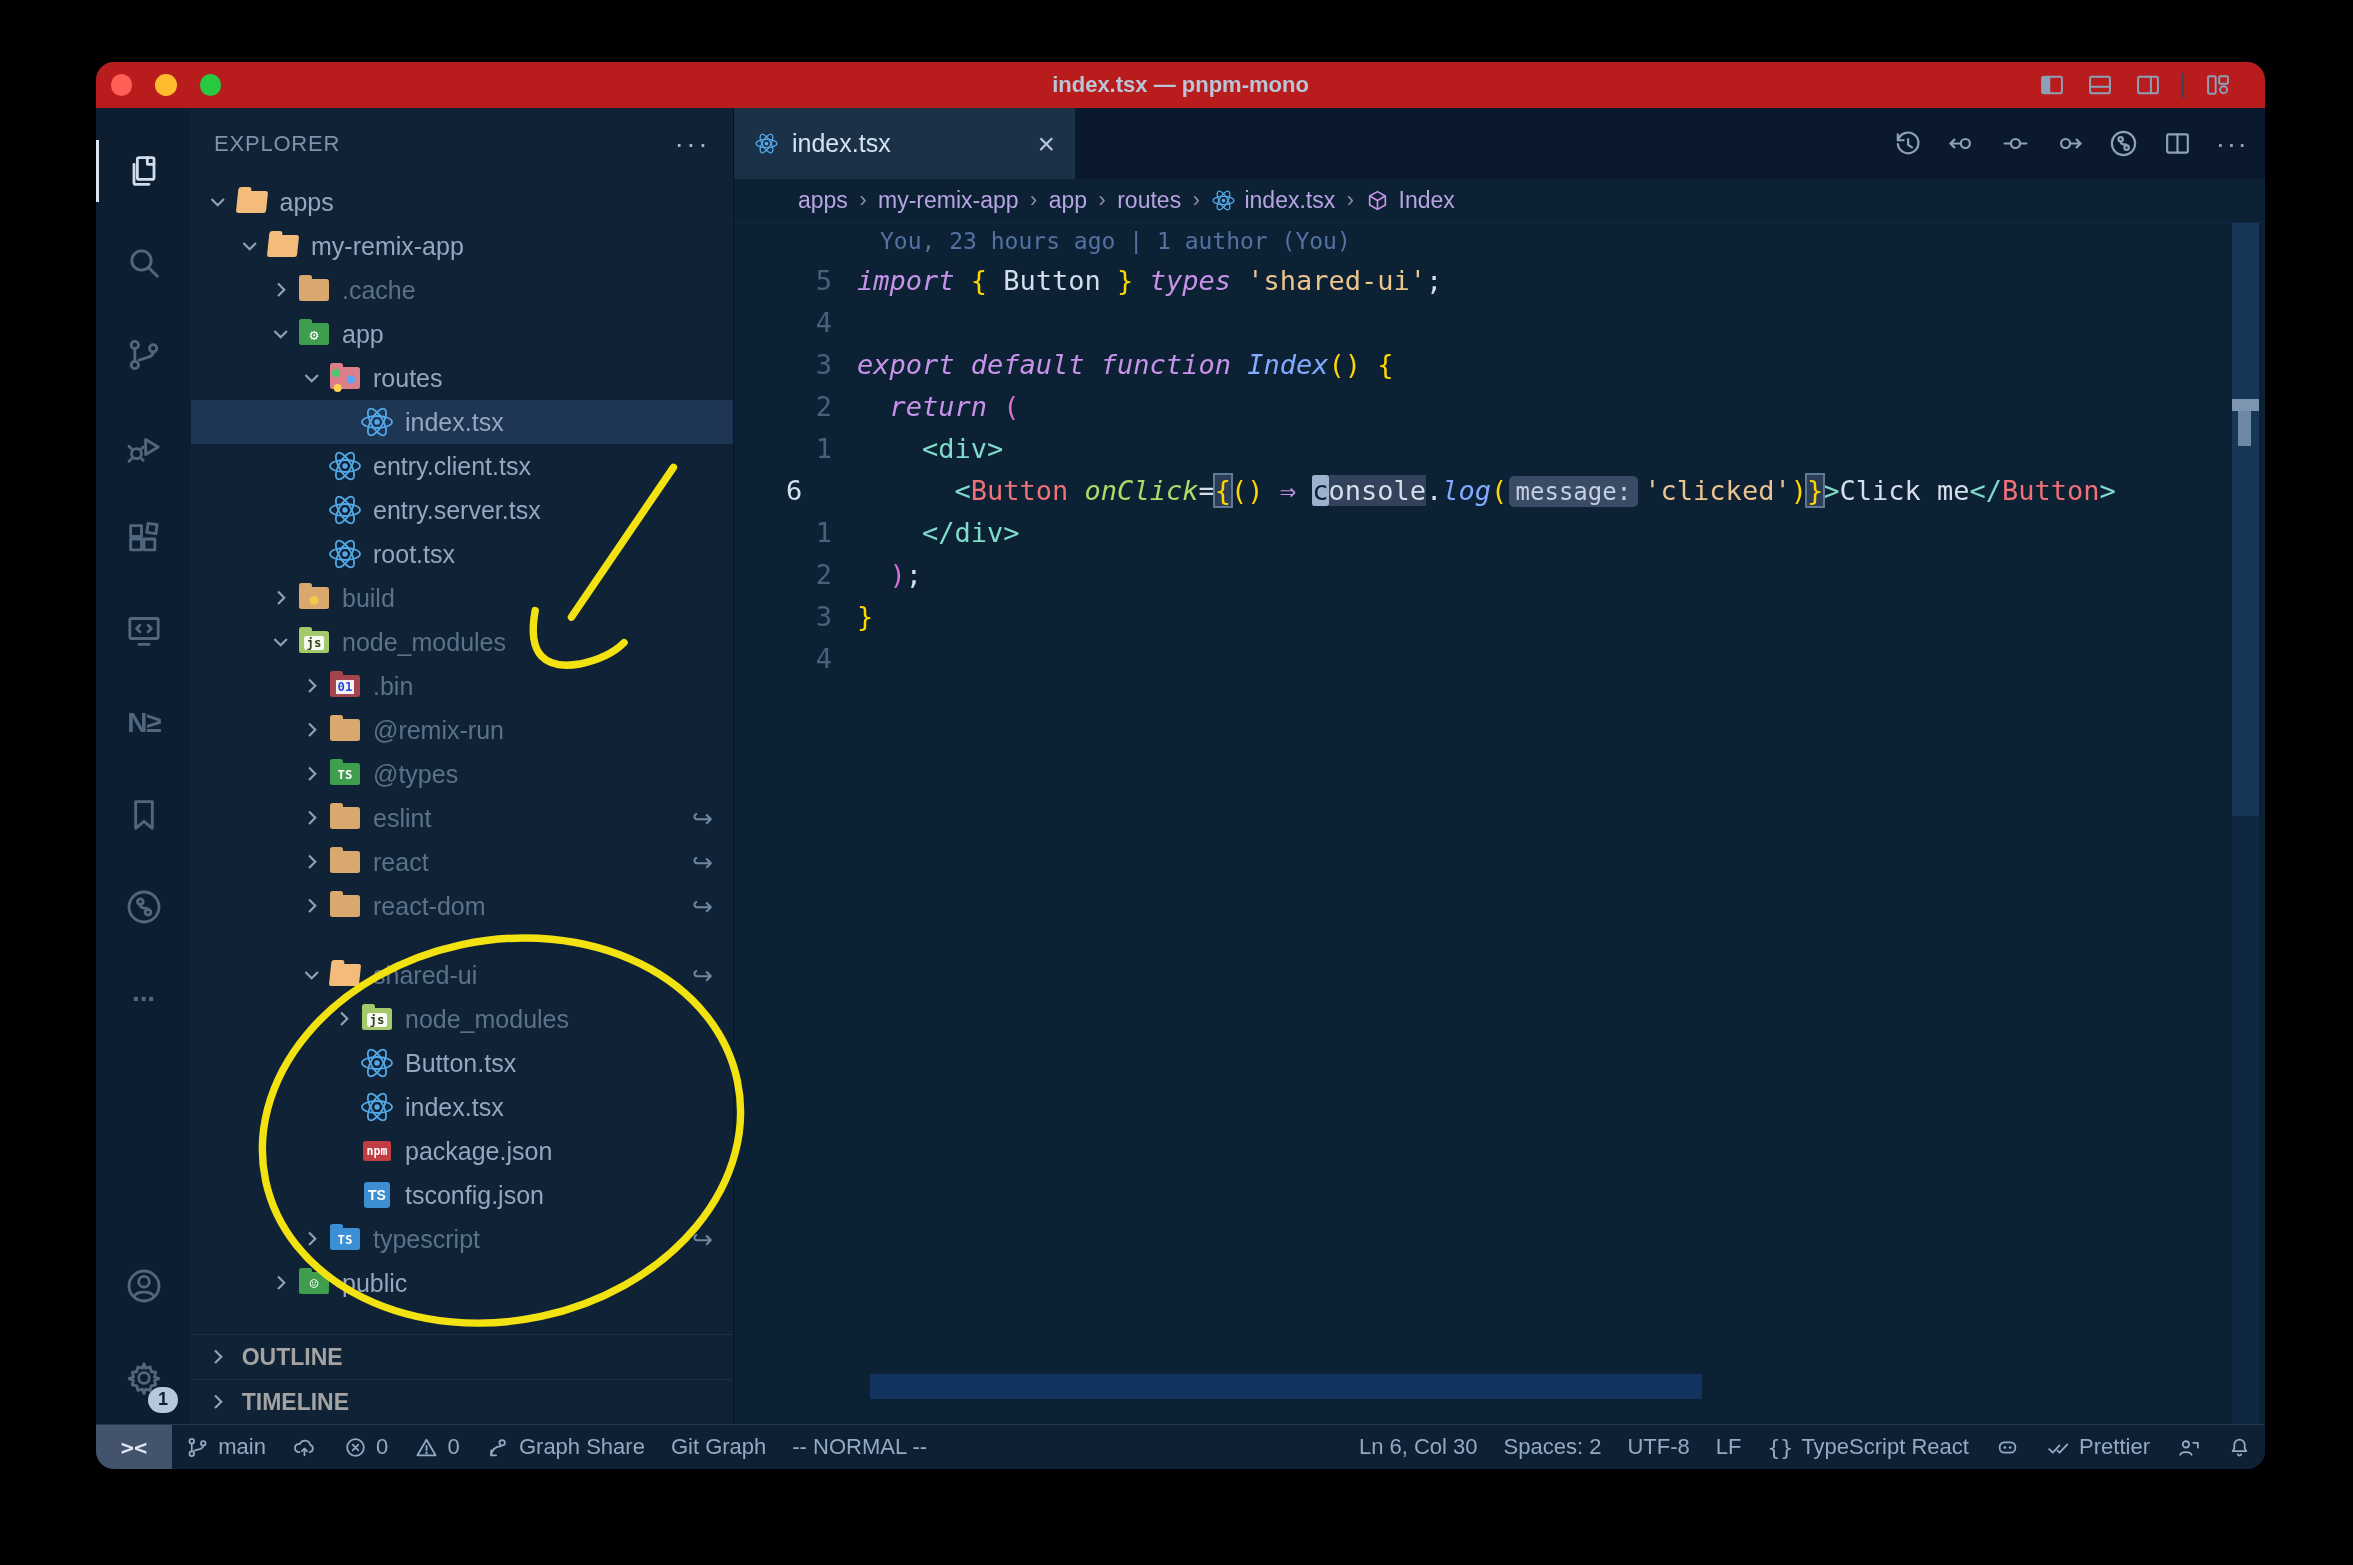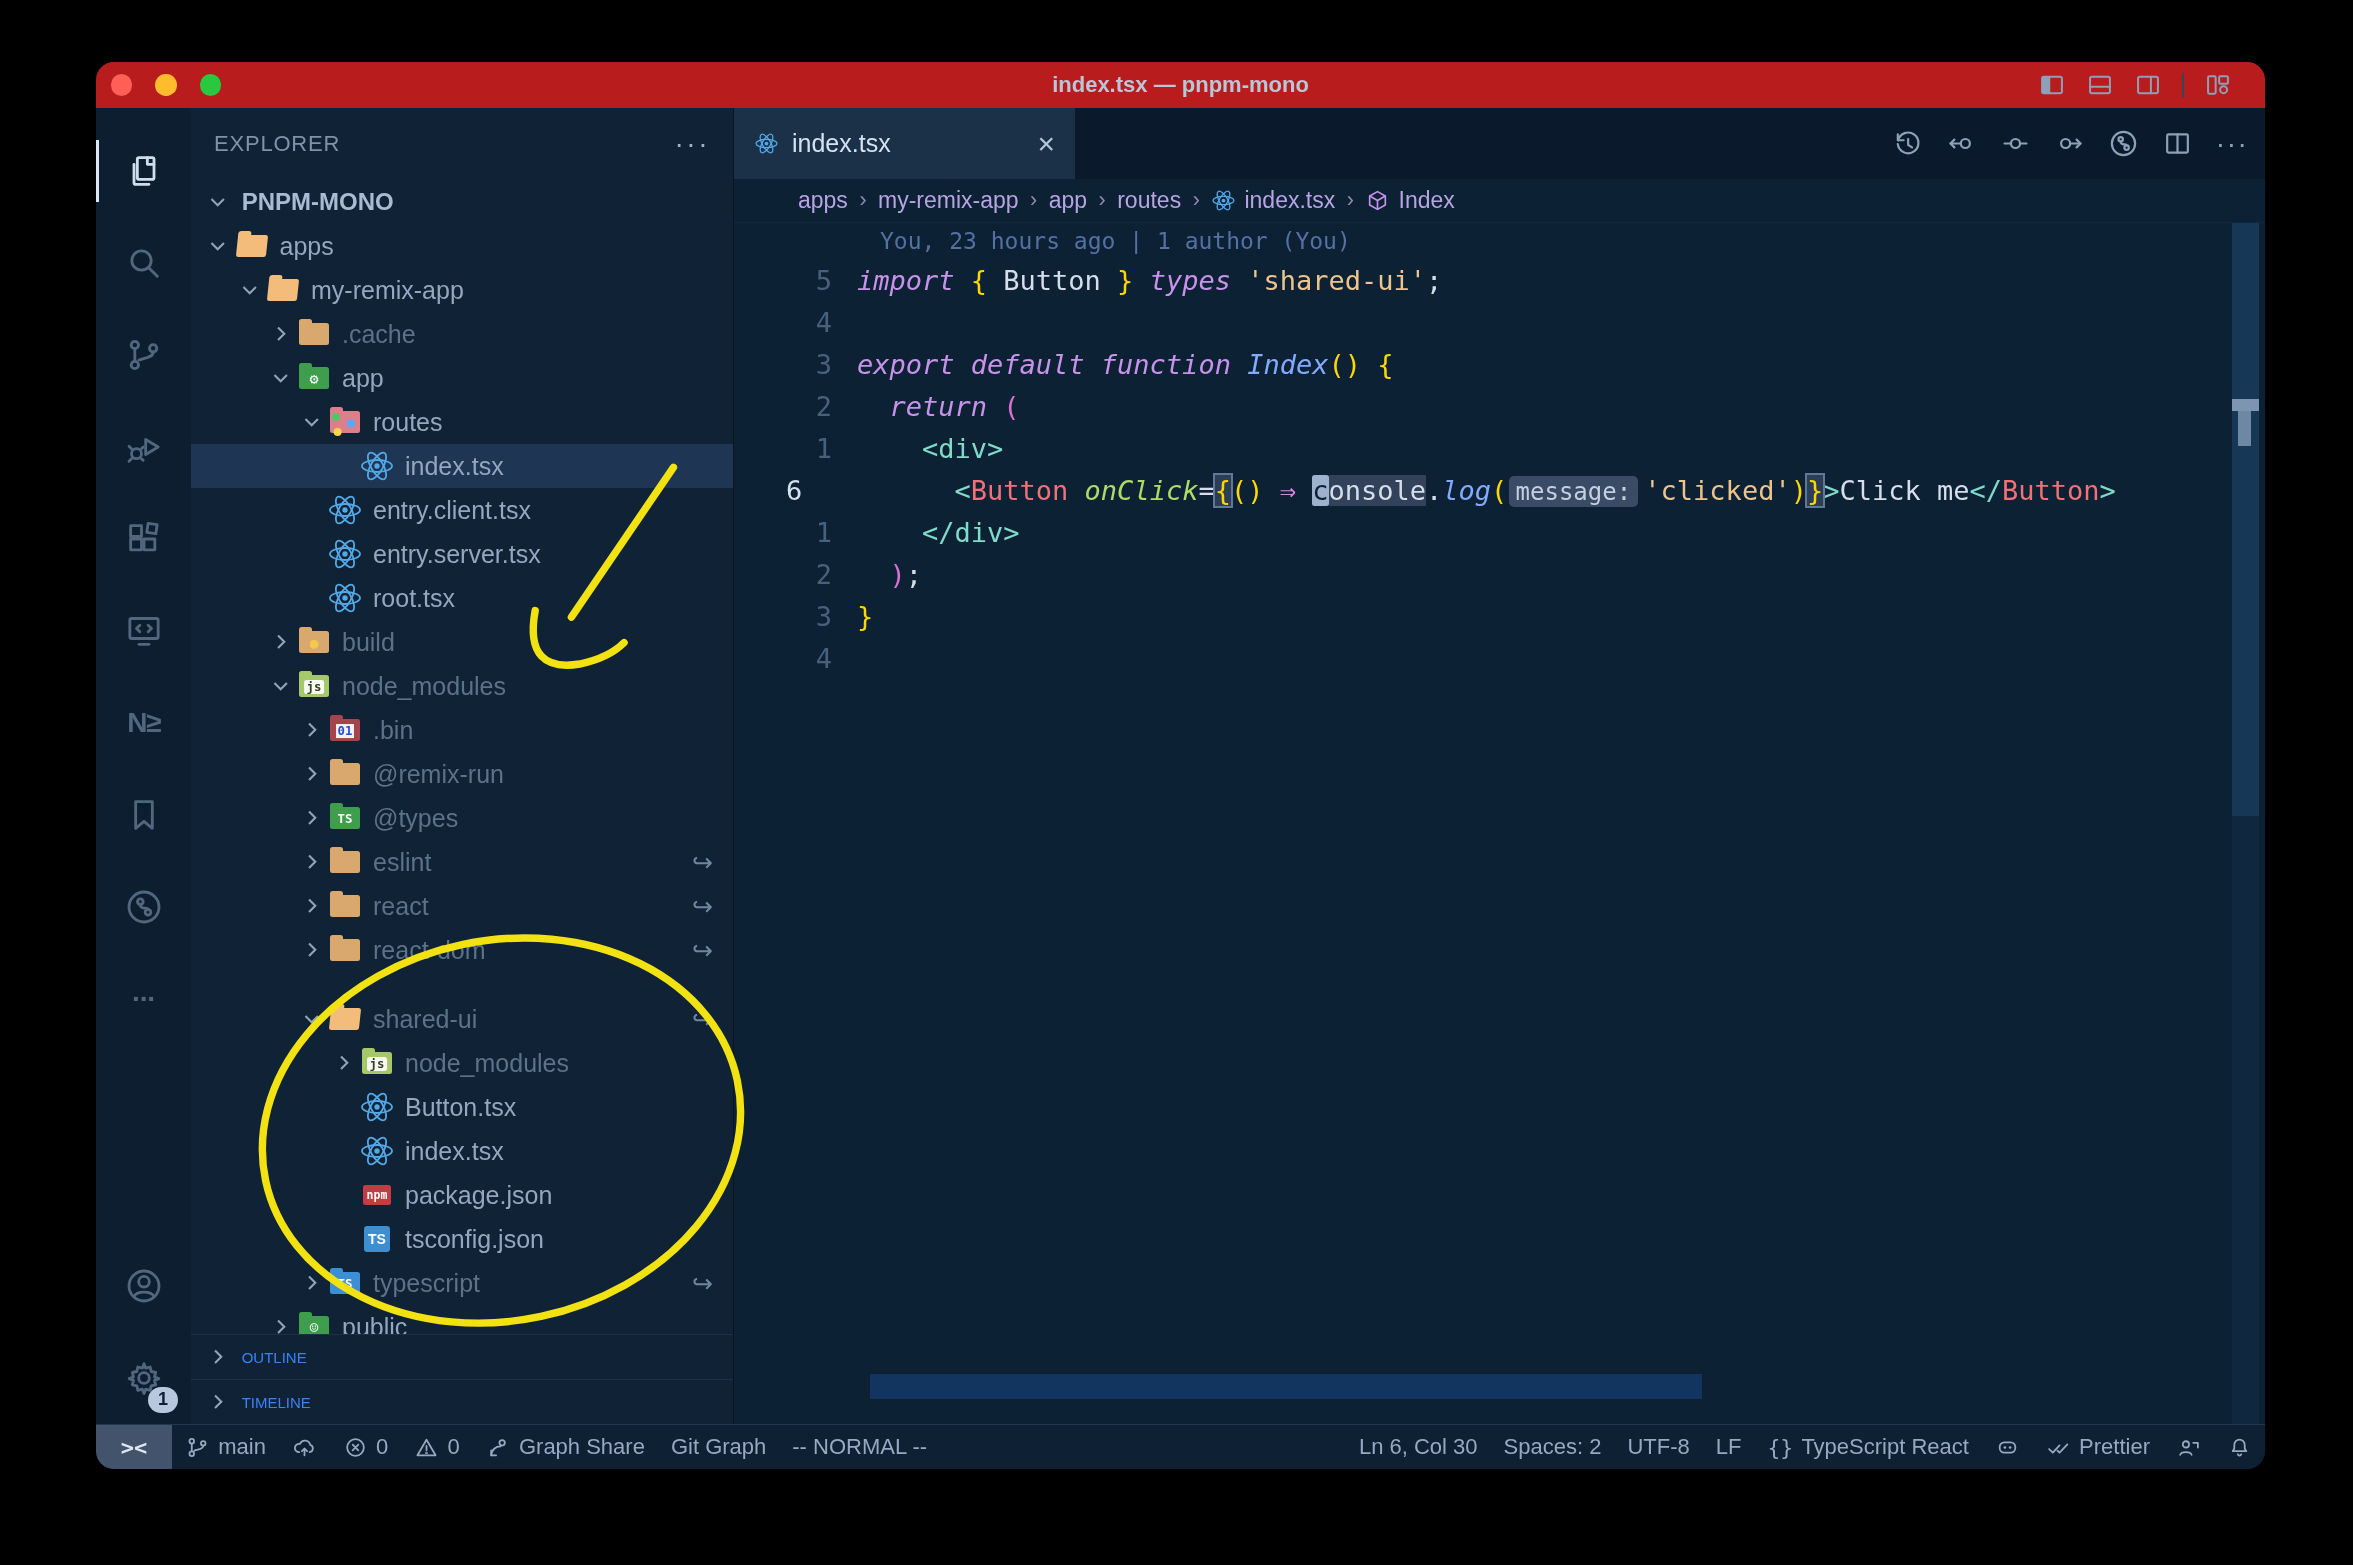"PNPM-MONO" div.sb-section { html: <div> <span> <svg> <path></path> </svg> </span> <span>PNPM-MONO</span> </div> -> none }
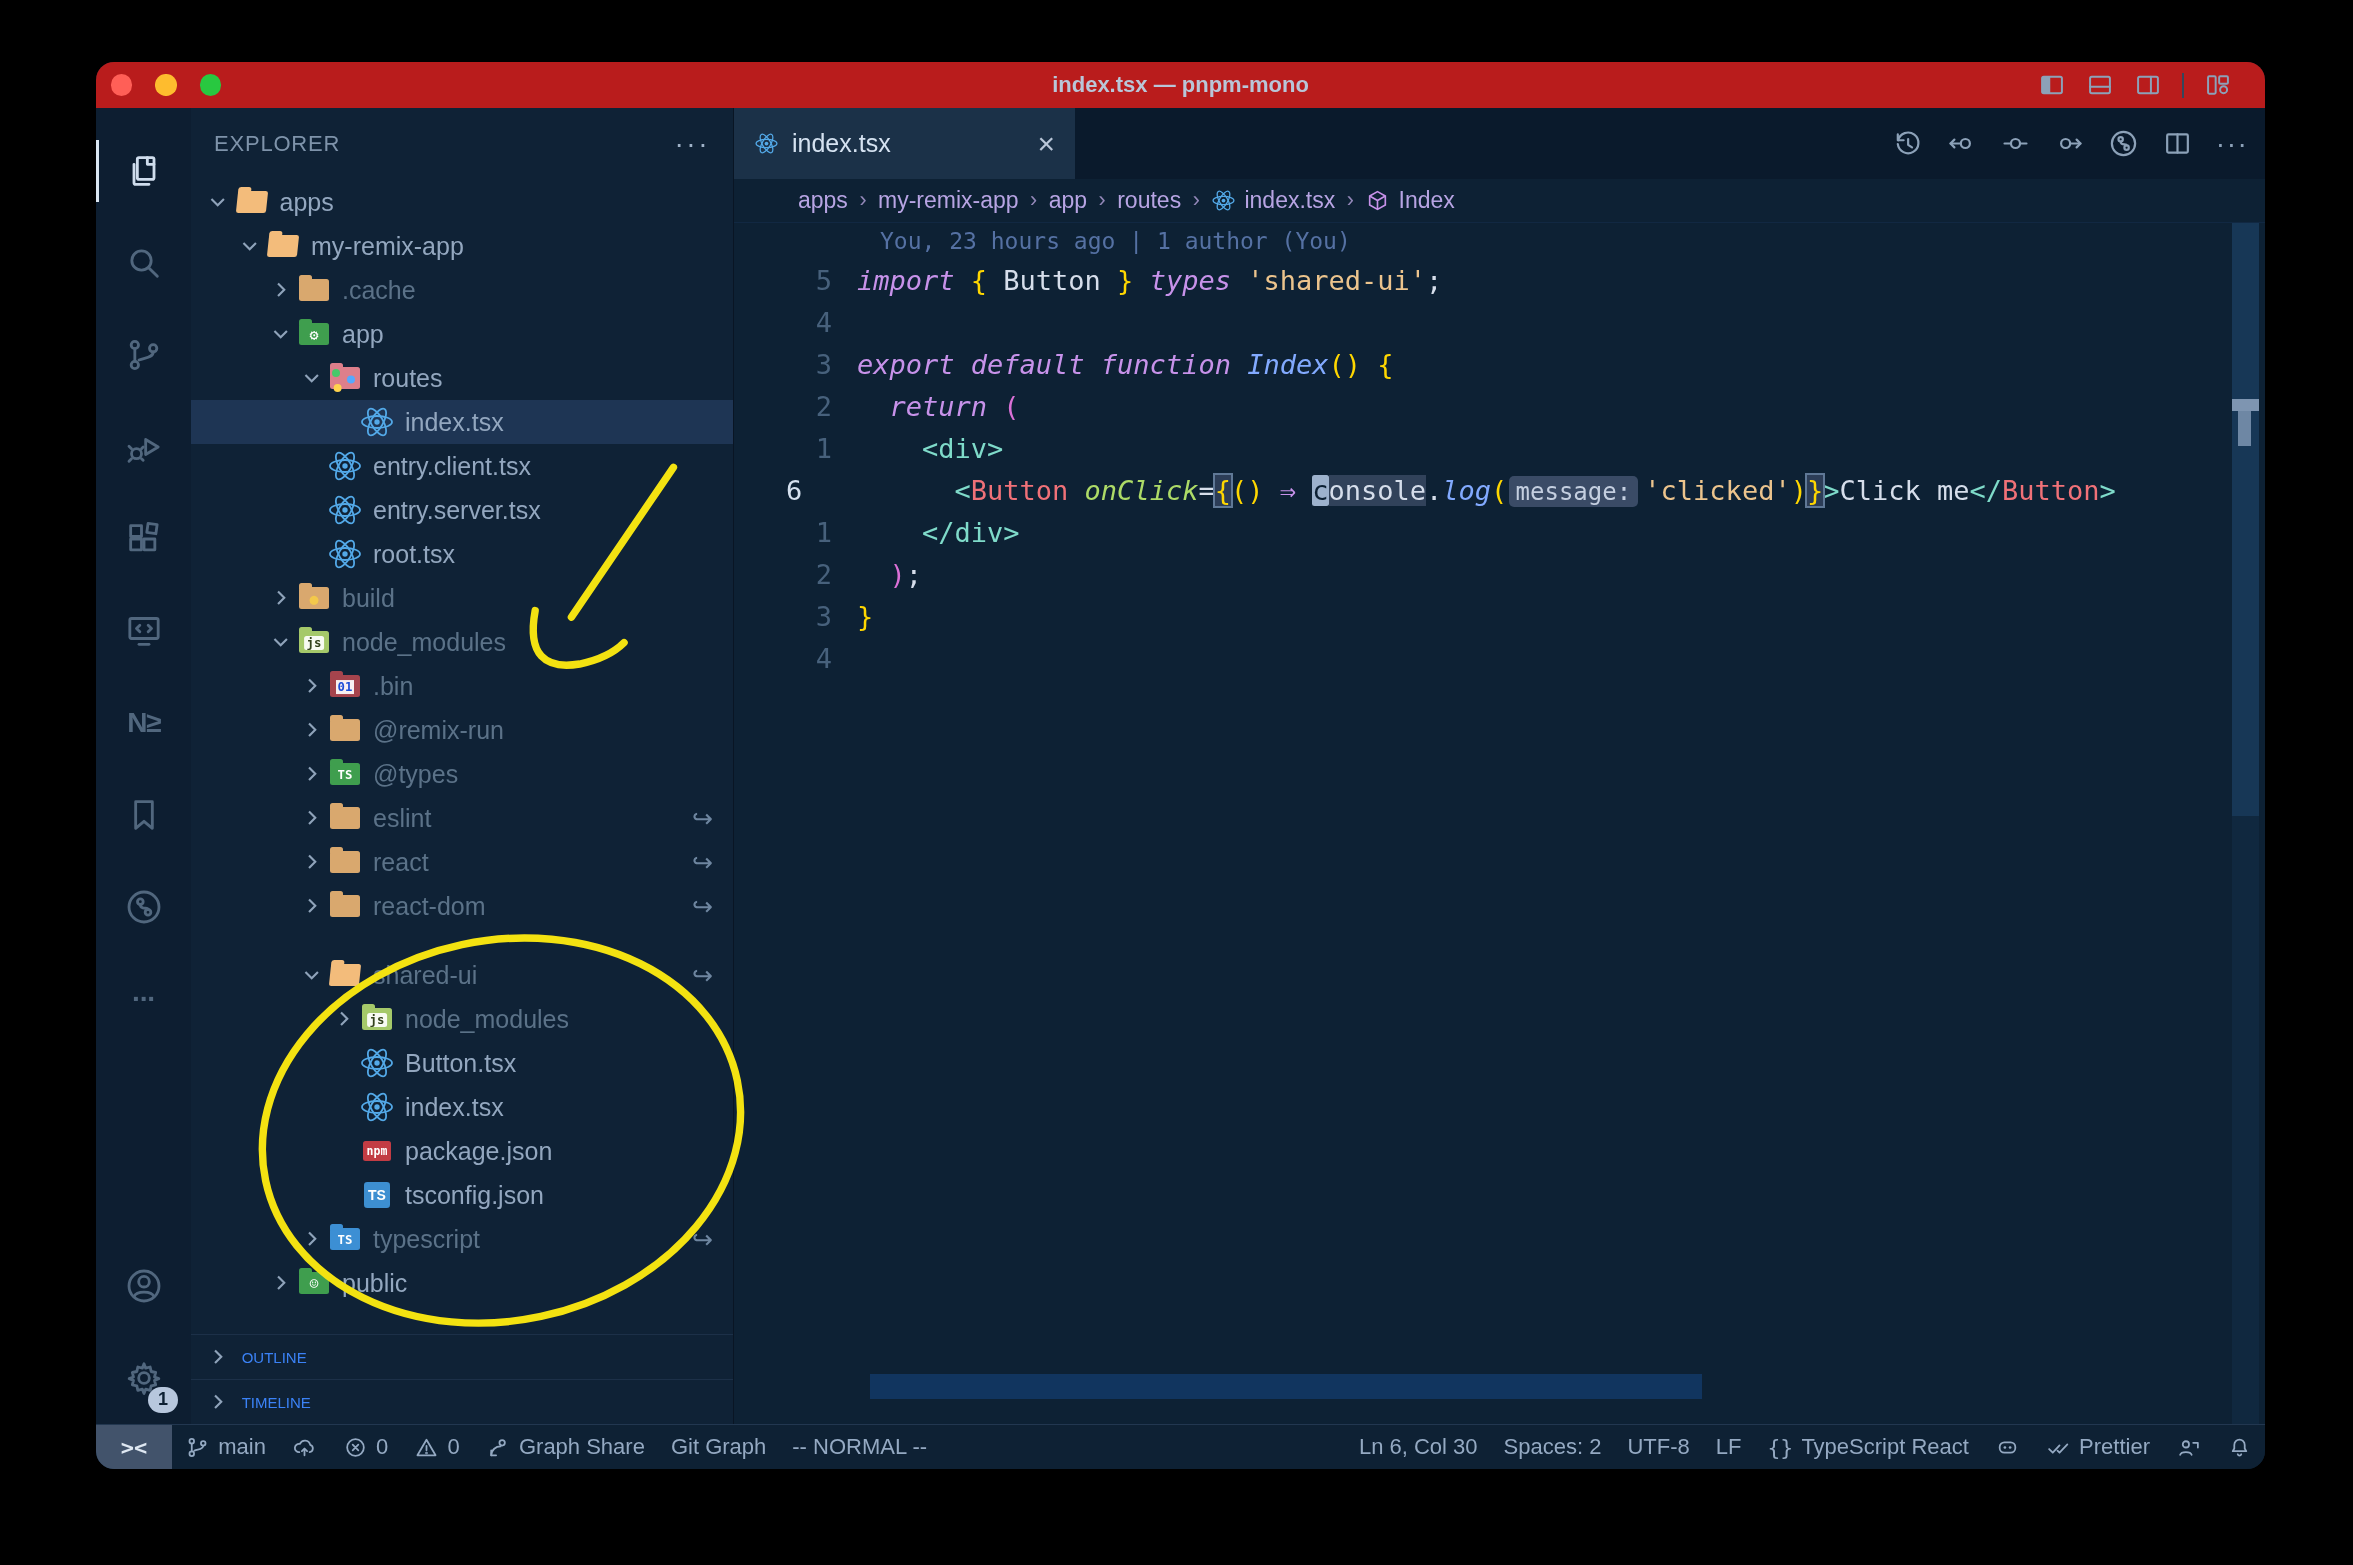"OUTLINE" .sb-panel { color: #3b82f6 -> #a3a3a3; font-size: 15px -> 23px; font-weight: normal -> bold }
